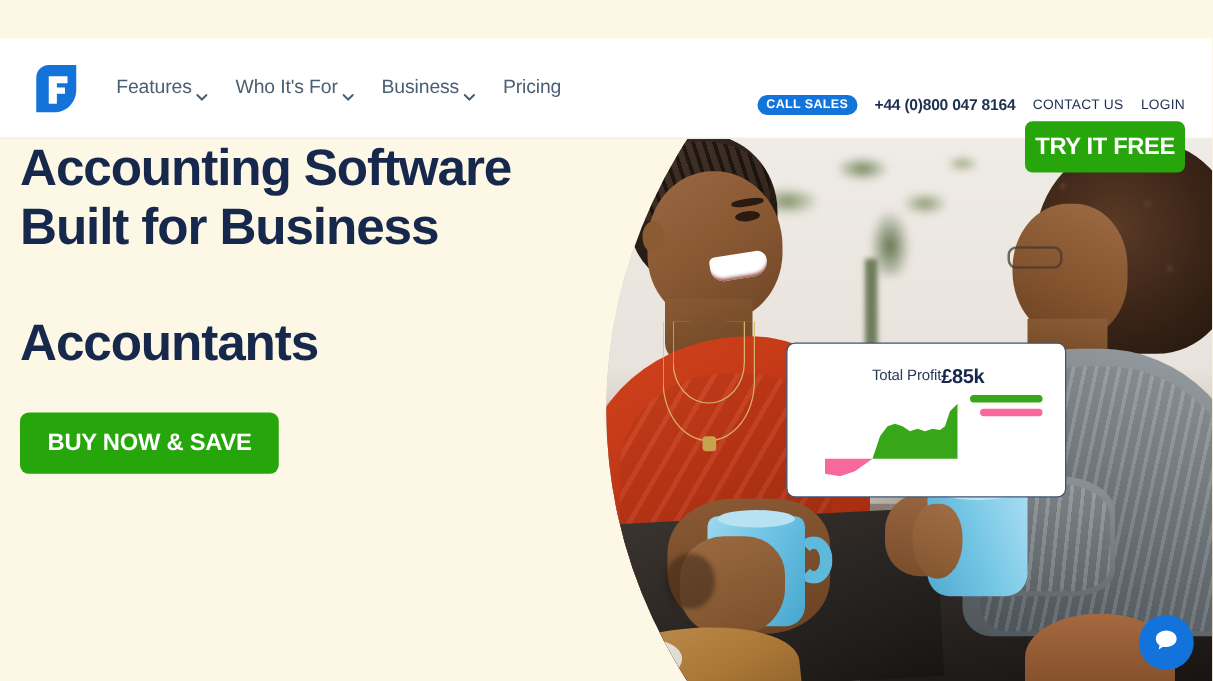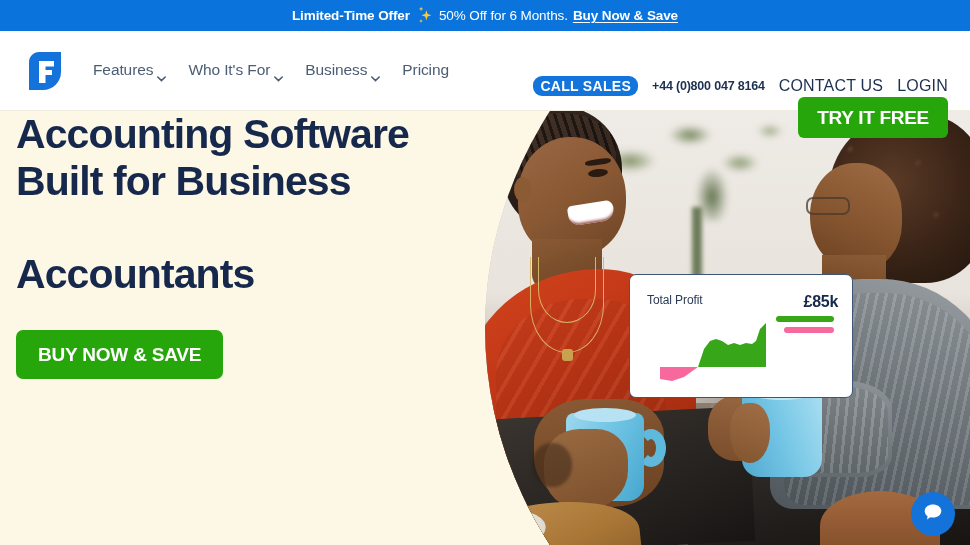"Limited-Time Offer" div.promo-banner { html: <div> <div> <span>Limited-Time Offer</span> <span> <svg> <path></path> <path></path> <path></path> </svg> </span> <span>50% Off for 6 Months.</span> <span>Buy Now &amp; Save</span> </div> </div> -> none }
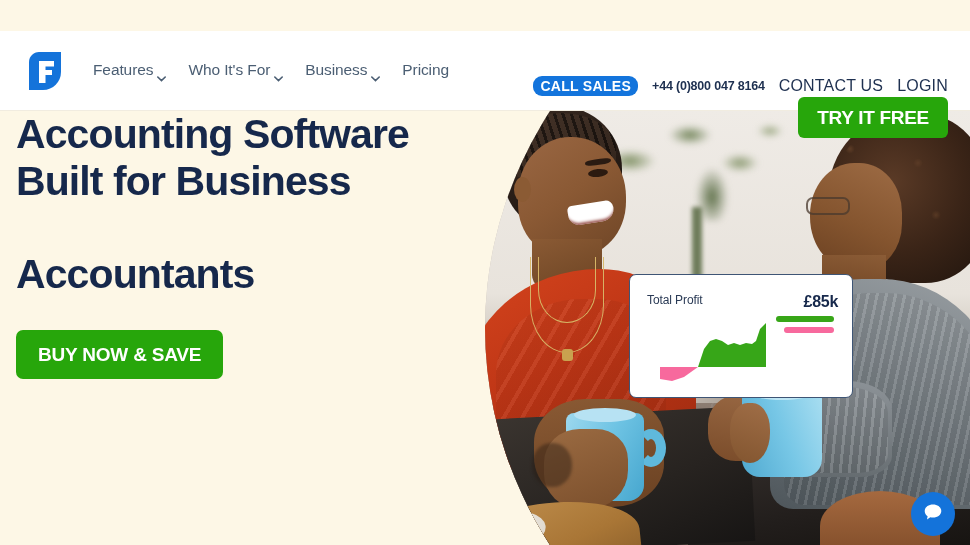"CALL SALES" .call-sales-badge { font-size: 14px -> 10px }
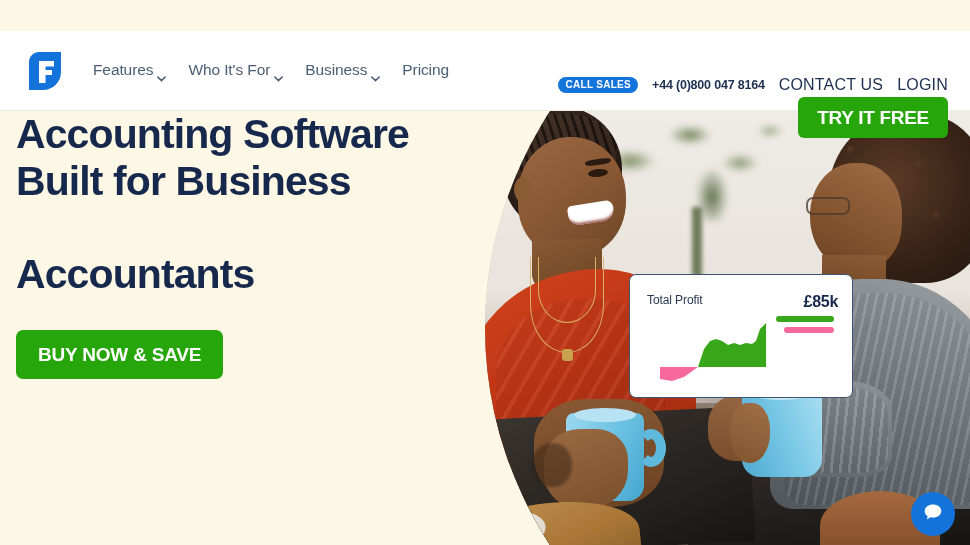"CONTACT US" .util-link { font-size: 16px -> 11px }
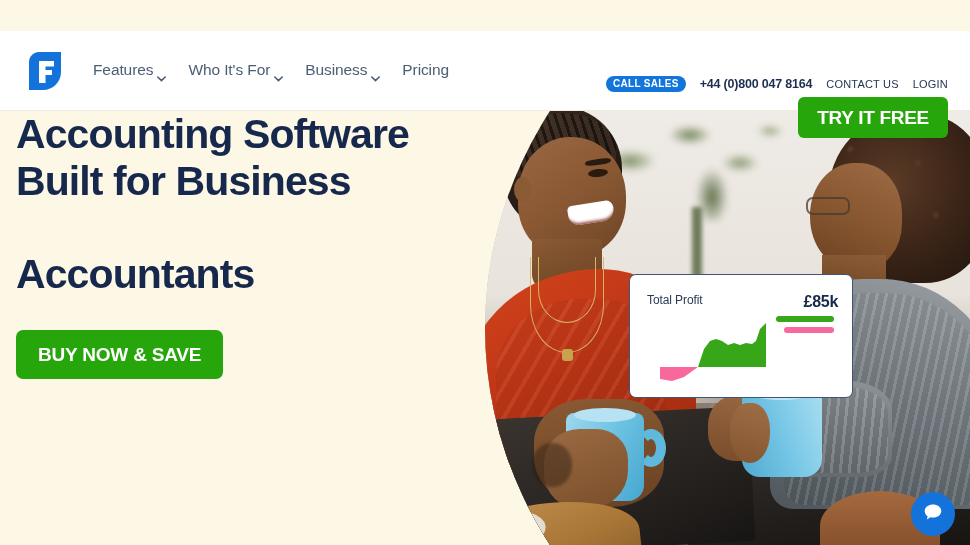"TRY IT FREE" .try-free-btn { padding: 11px 19px -> 11px 8px }
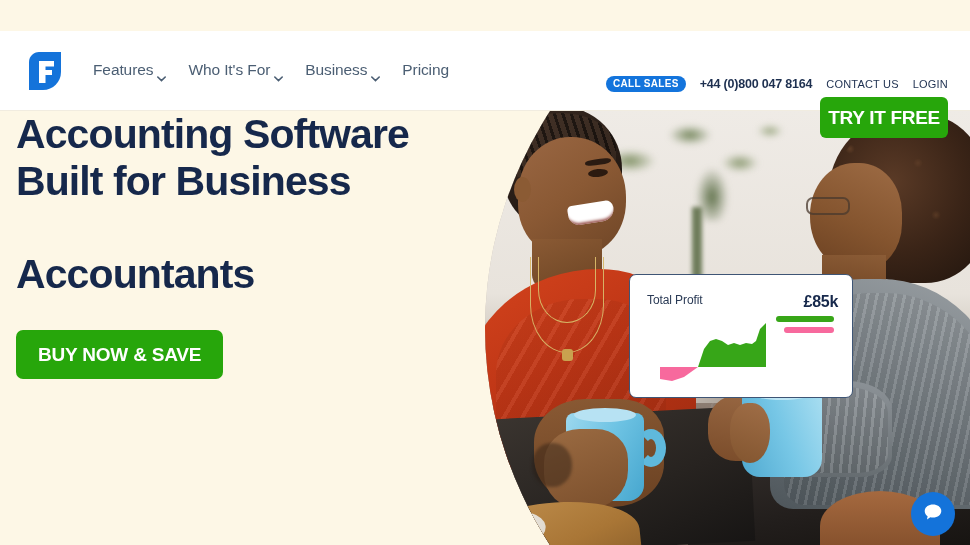"Total Profit" .card-head { justify-content: space-between -> center }
